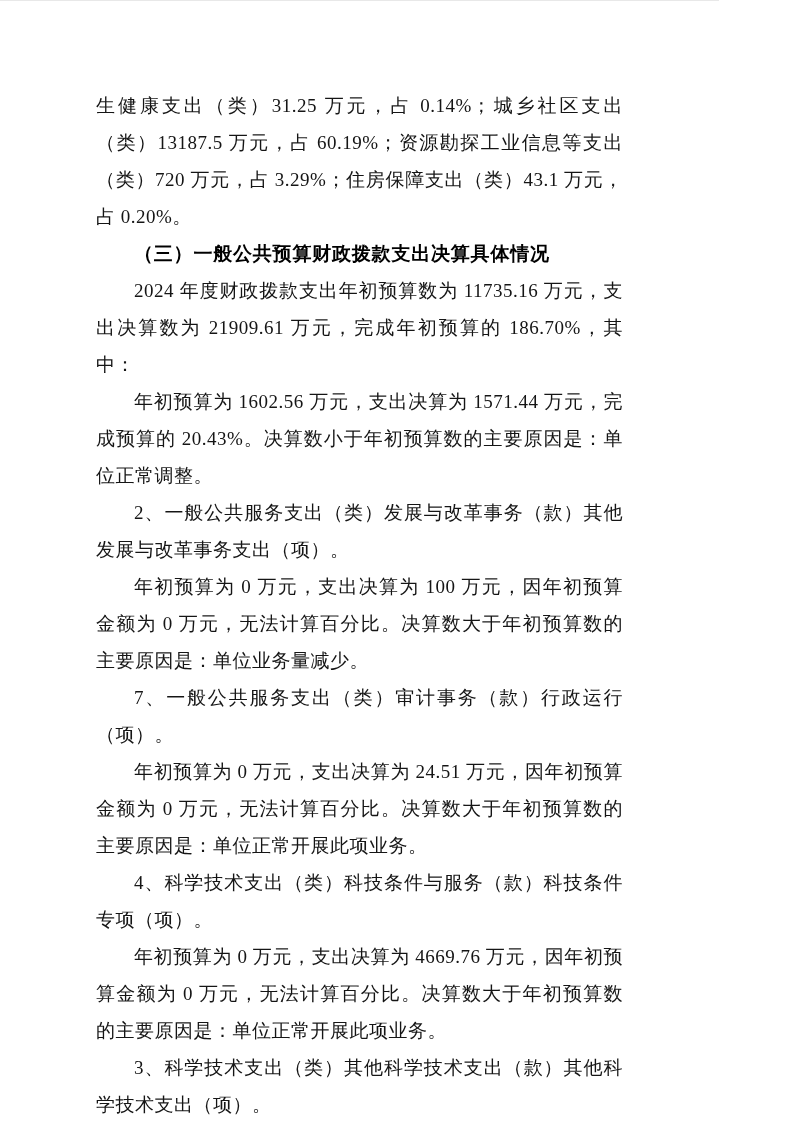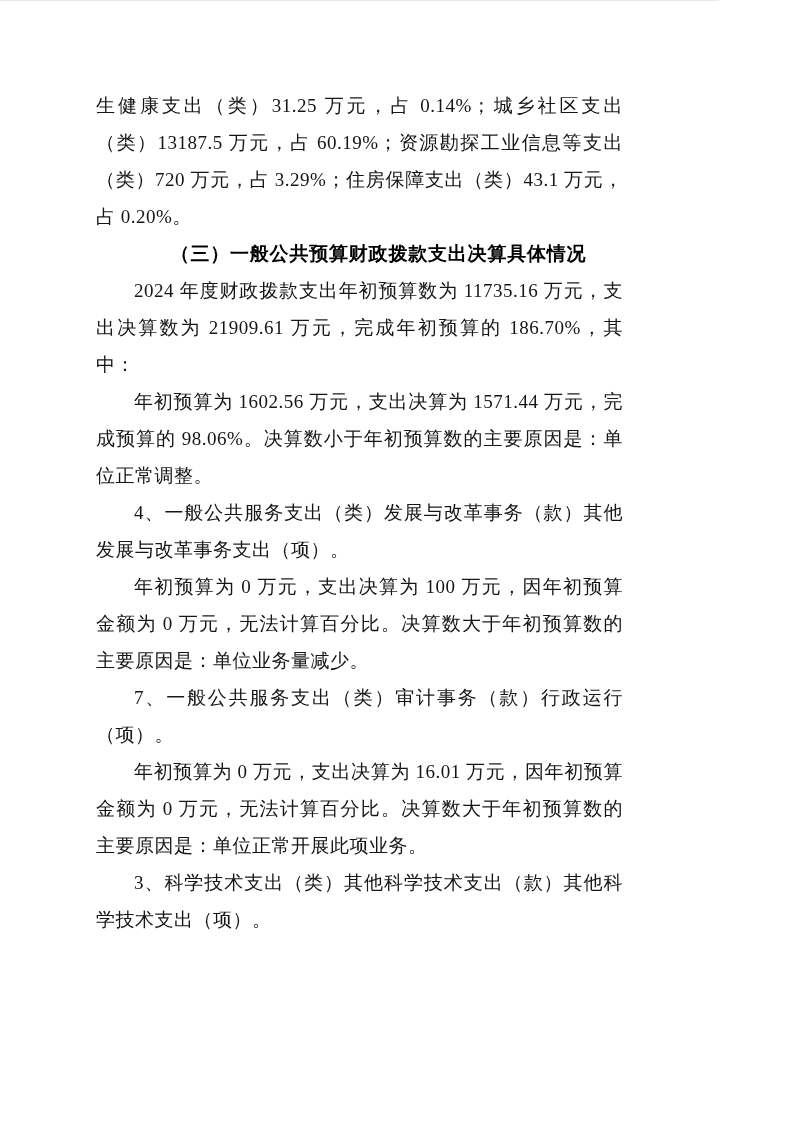"（三）一般公共预算财政拨款支出决算具体情况" .doc-body p.heading { text-align: center -> left }
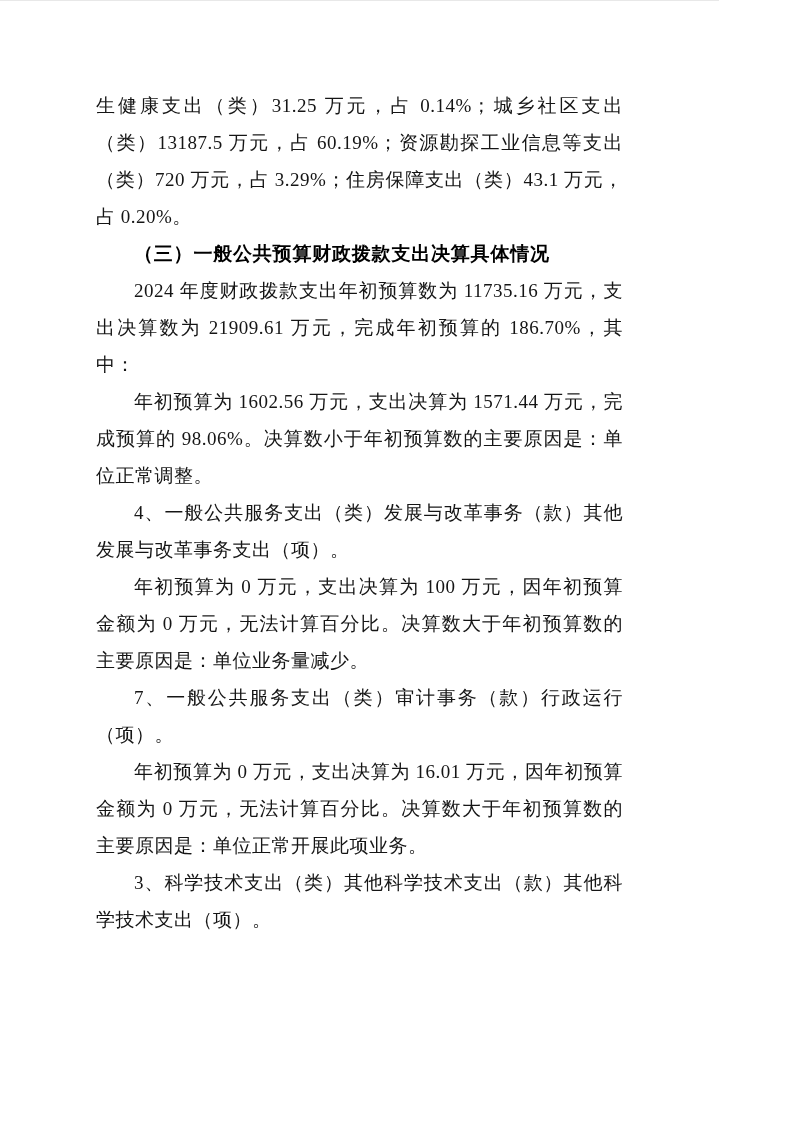"年初预算为 1602.56 万元，支出决算为 1571.44 万元，完成预算的" p { text: 98.06% -> 20.43% }
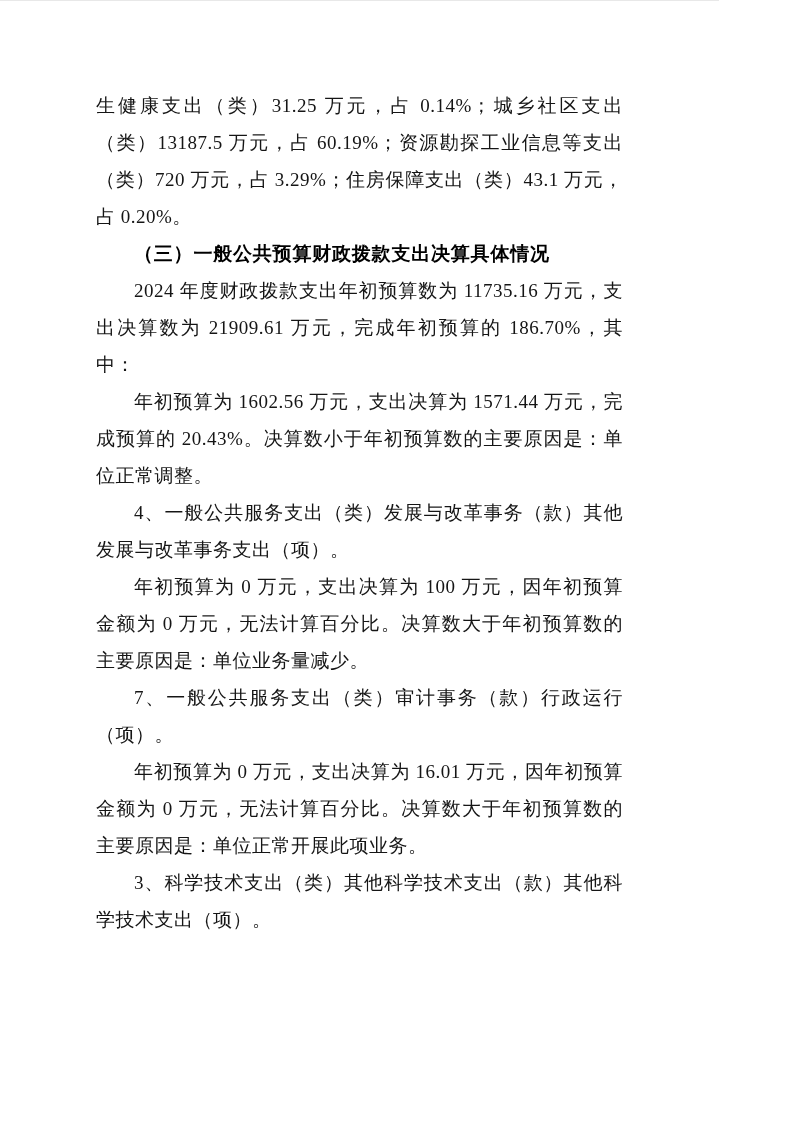"4、一般公共服务支出（类）发展与改革事务（款）其他发展与改革事务支出（项）。" p { text: 4 -> 2 }
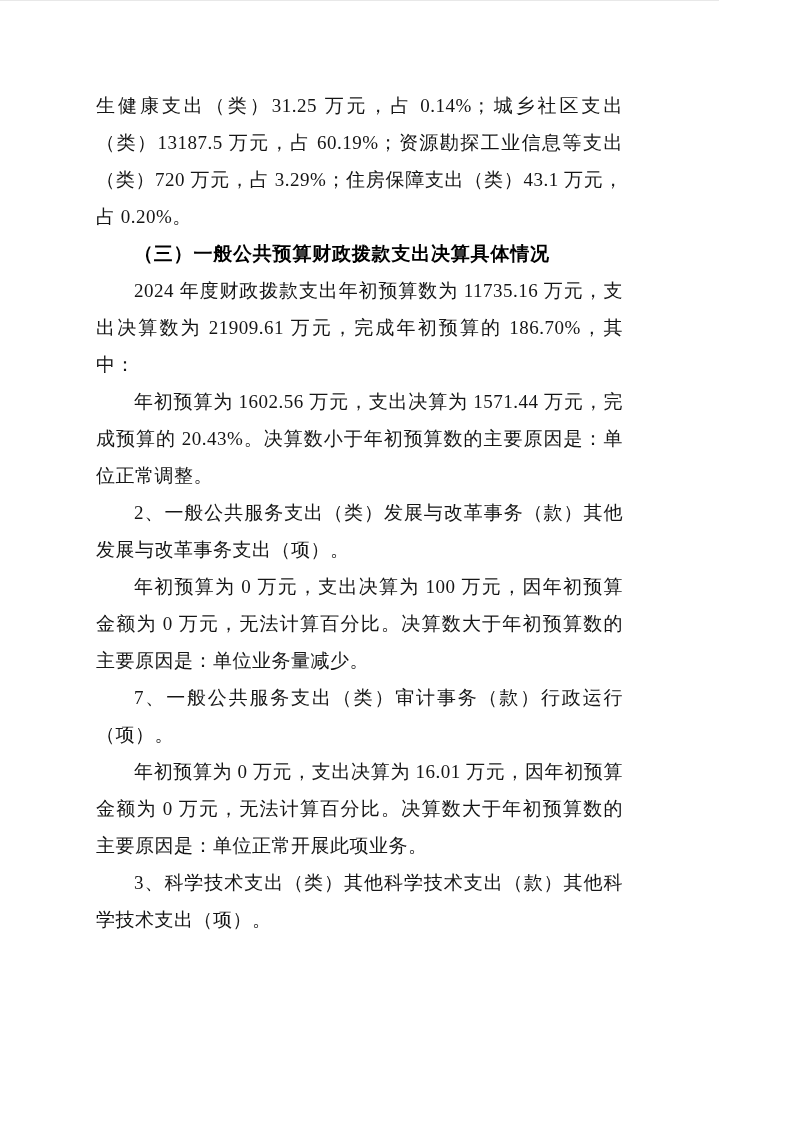"年初预算为 0 万元，支出决算为 16.01 万元，因年初预算金额为" p { text: 16.01 -> 24.51 }
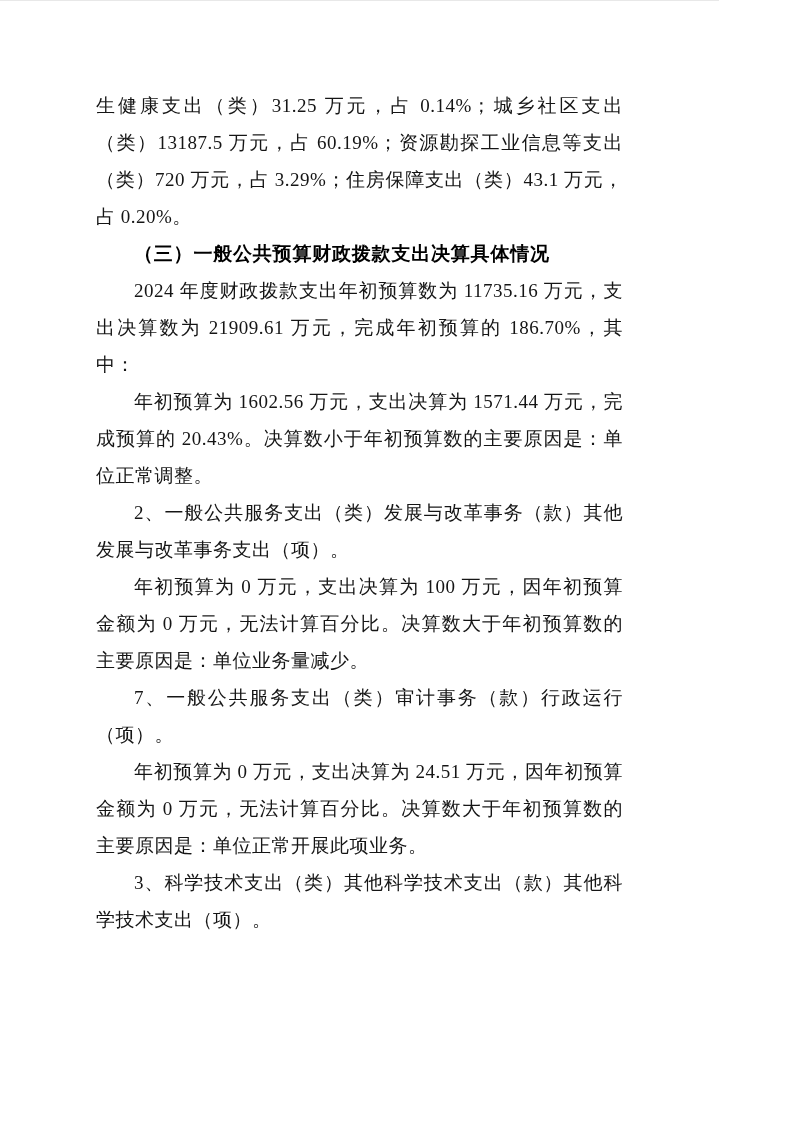"4、科学技术支出（类）科技条件与服务（款）科技条件专项（项）。" p { html: none -> <p>4、科学技术支出（类）科技条件与服务（款）科技条件专项（项）。</p> }
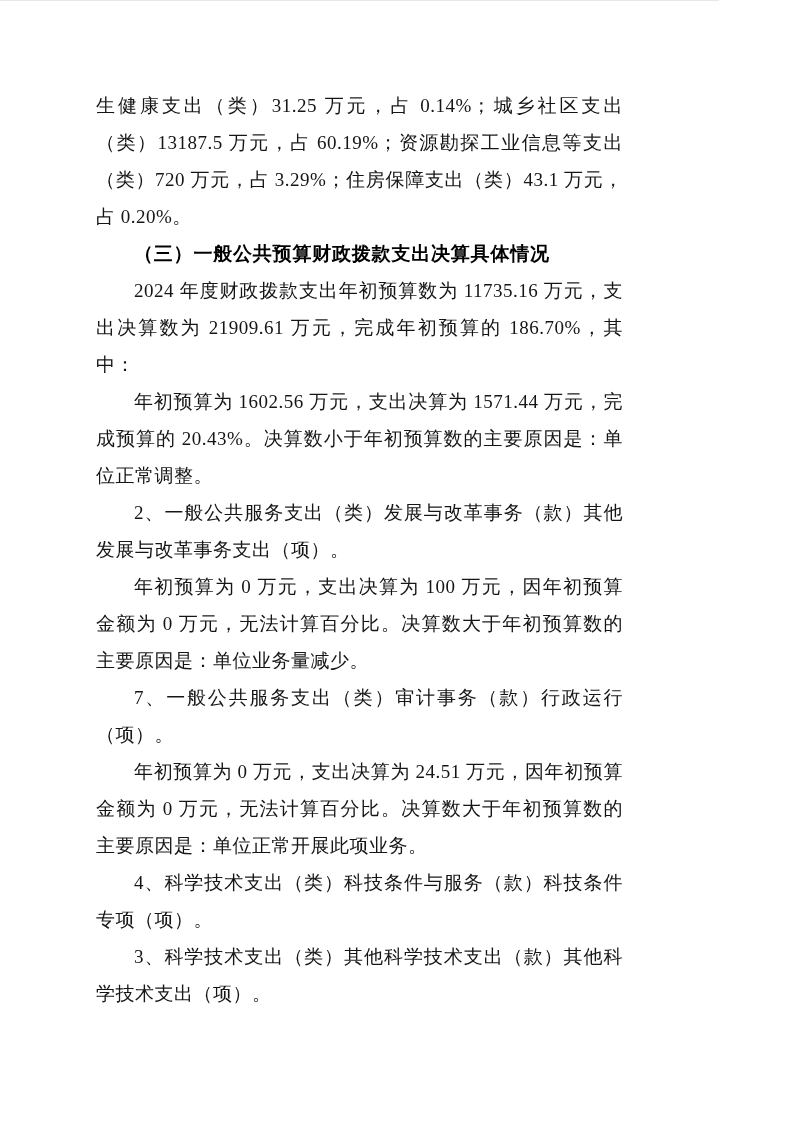"年初预算为 0 万元，支出决算为 4669.76 万元，因年初预算金额为" p { html: none -> <p>年初预算为 0 万元，支出决算为 4669.76 万元，因年初预算金额为 0 万元，无法计算百分比。决算数大于年初预算数的主要原因是：单位正常开展此项业务。</p> }
